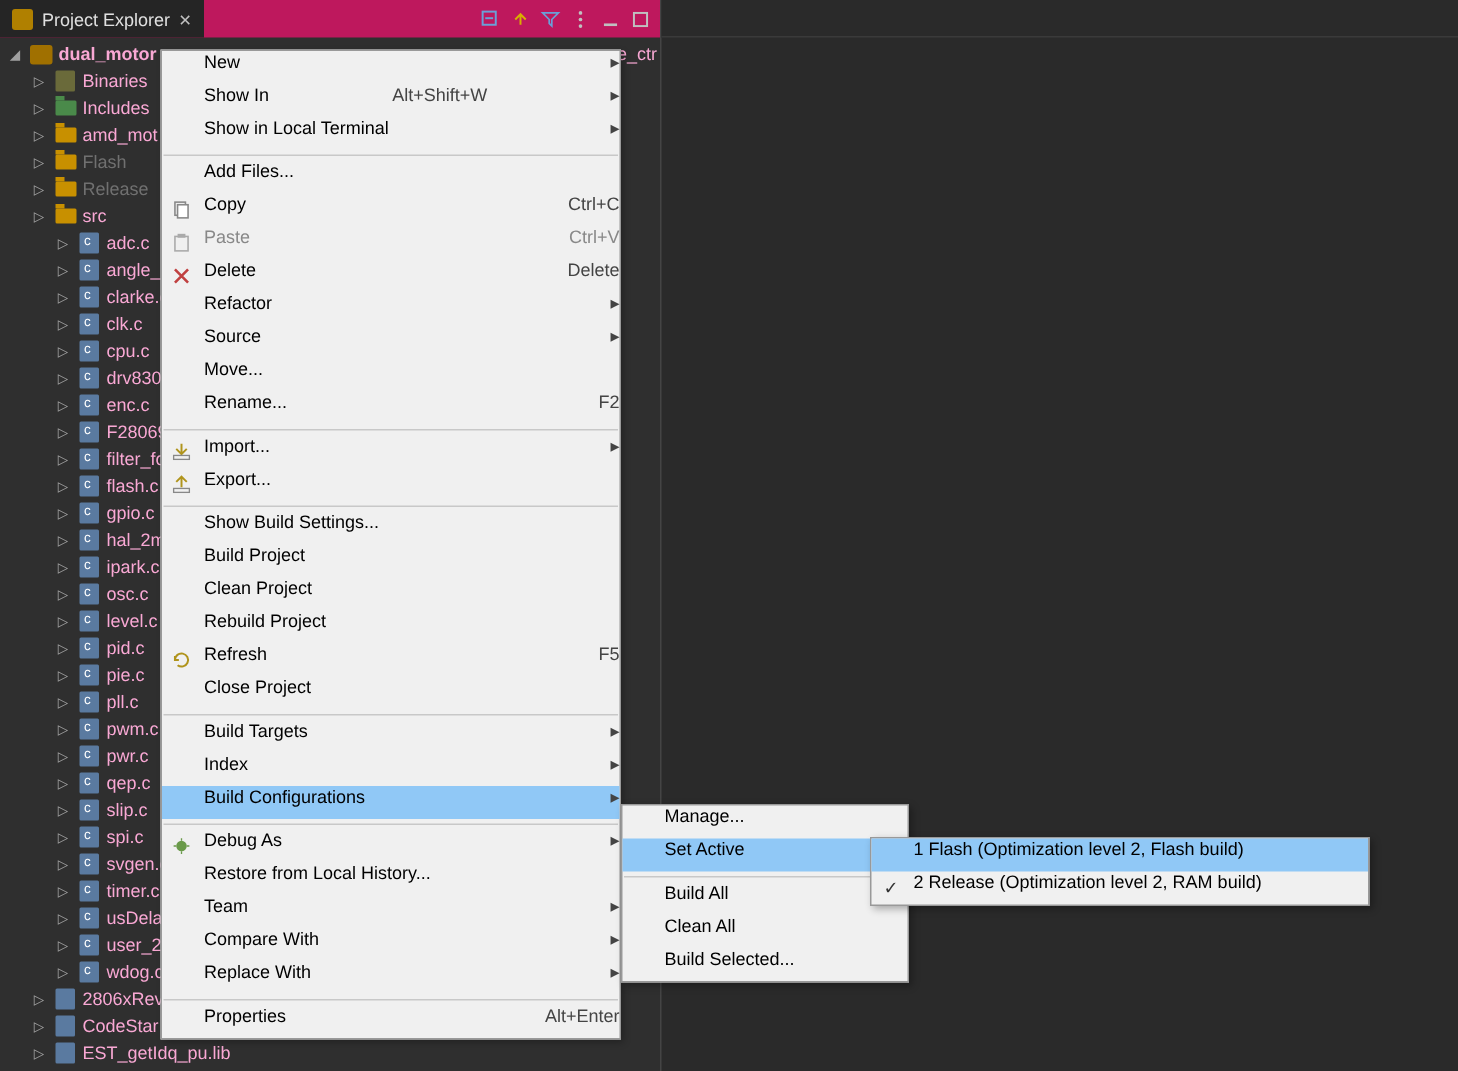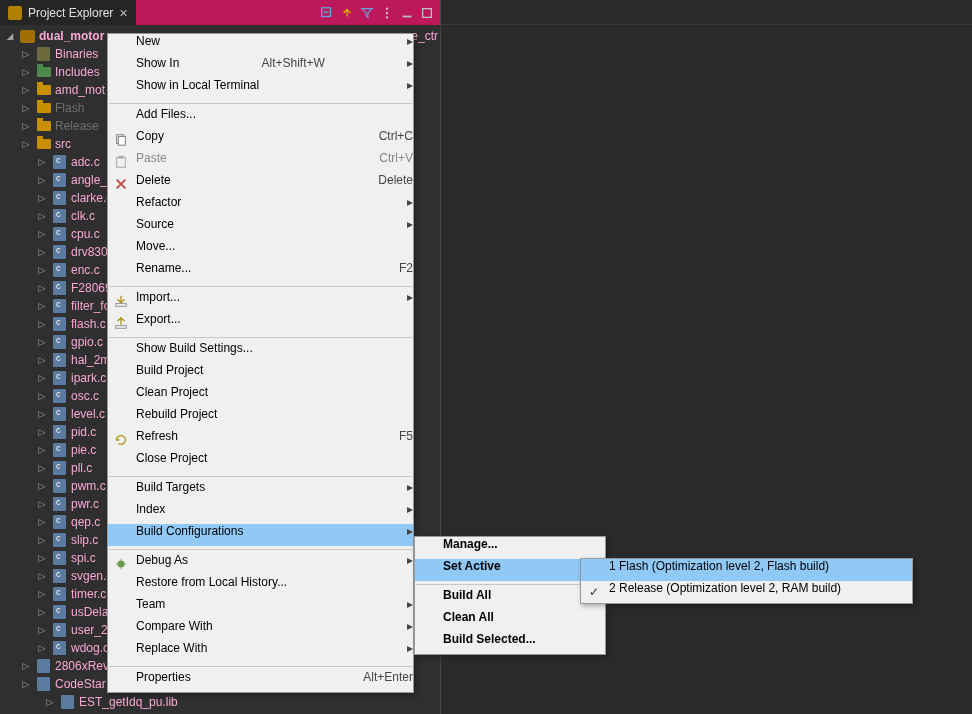"Manage..." #ctx2 { font-weight: bold -> none }
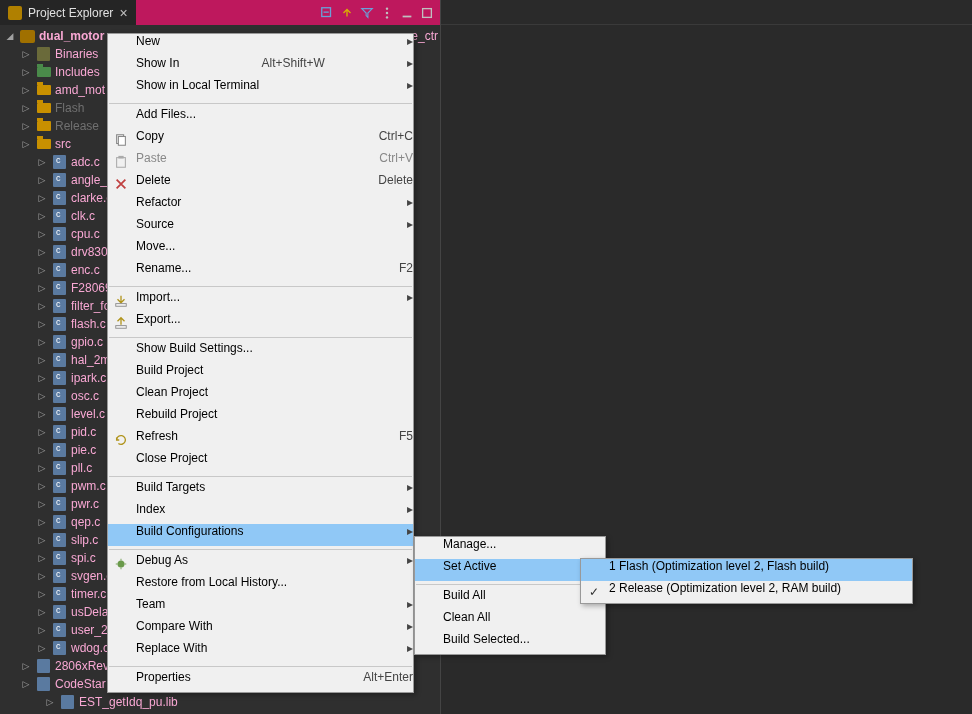"EST_getIdq_pu.lib" div.tree-row { margin-left: 40px -> none; padding-left: 4px -> 20px }
